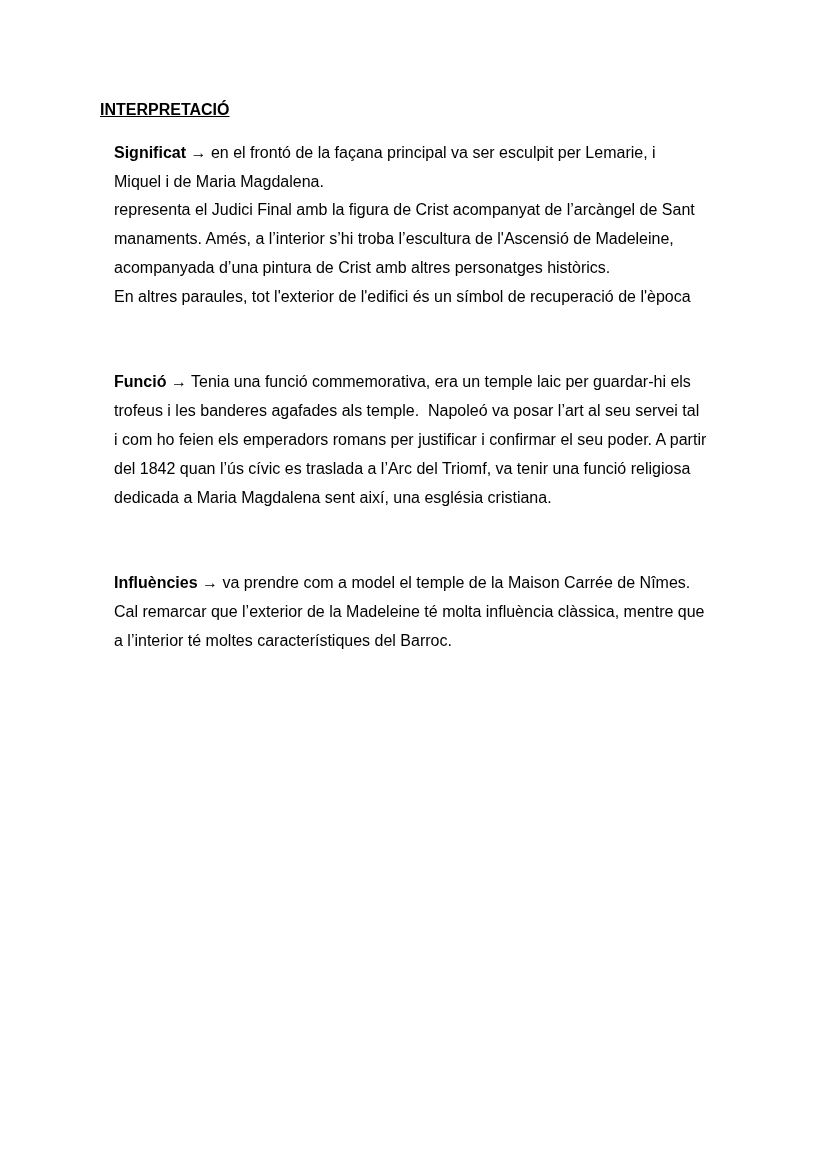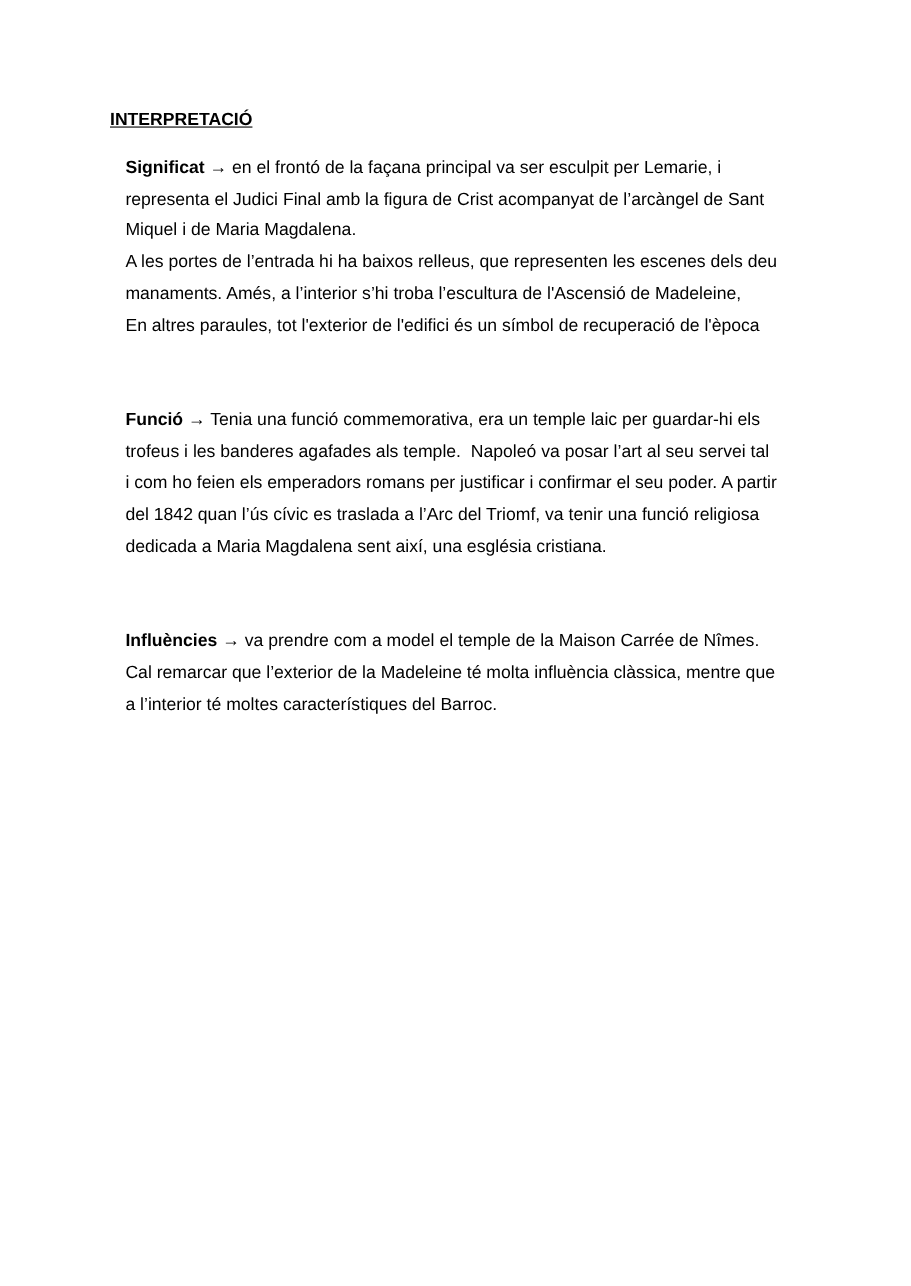"representa el Judici Final amb" span.line { order: before "Miquel i de Maria Magdalena." -> after "Miquel i de Maria Magdalena." }
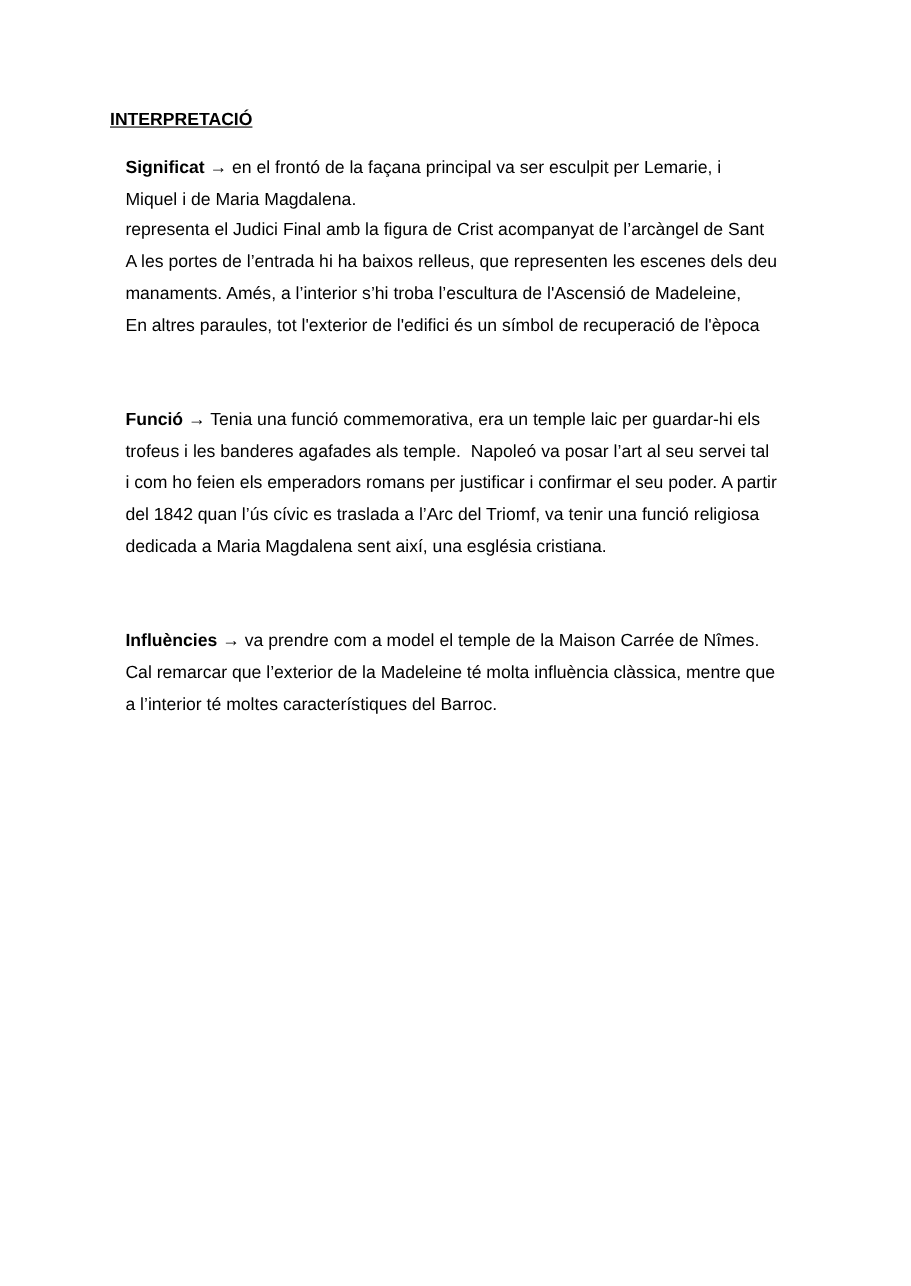"A les portes de l’entrada" span.line { html: <span>A les portes de l’entrada hi ha baixos relleus, que representen les escenes dels deu</span> -> none }
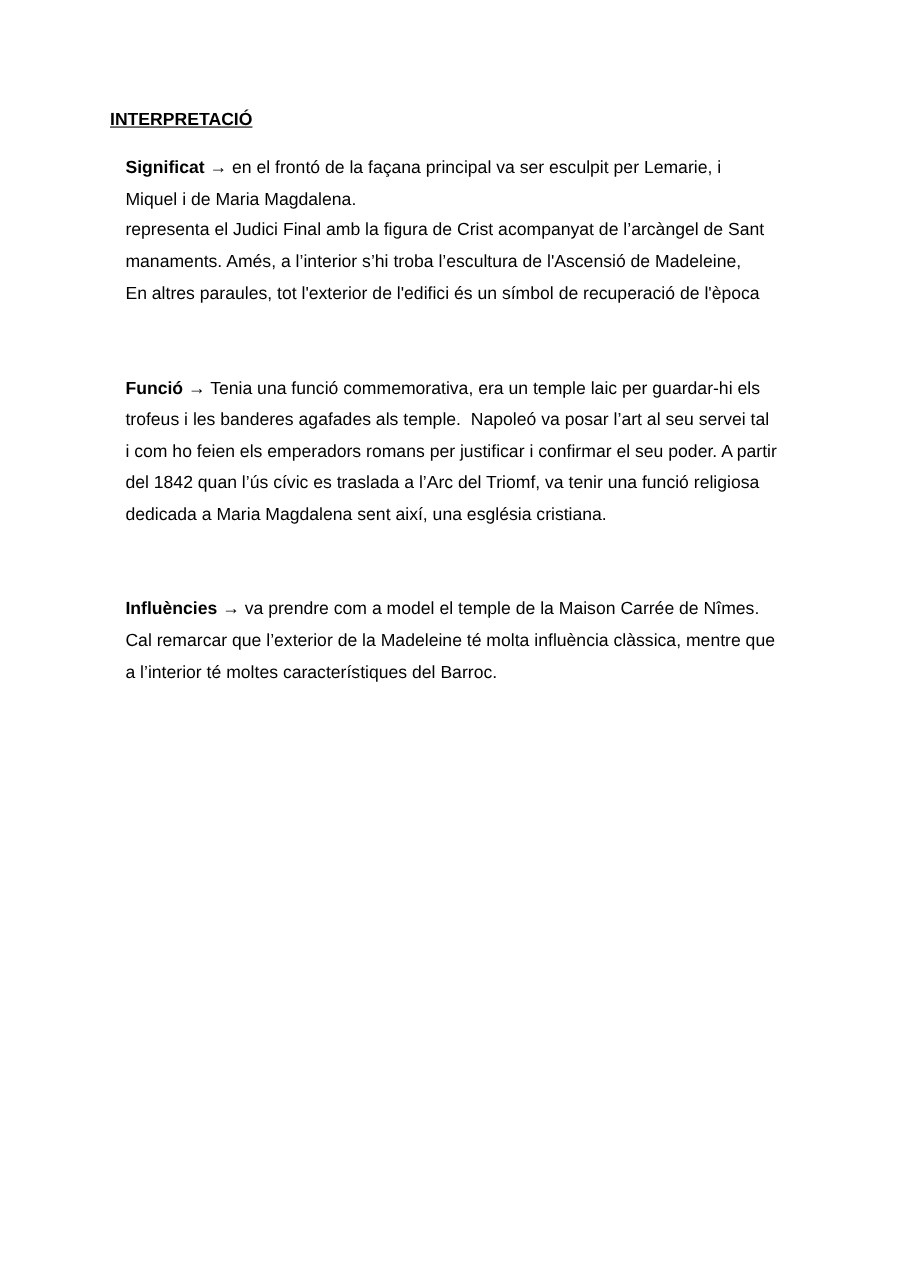"acompanyada d’una pintura de Crist" span.line { html: none -> <span>acompanyada d’una pintura de Crist amb altres personatges històrics.</span> }
